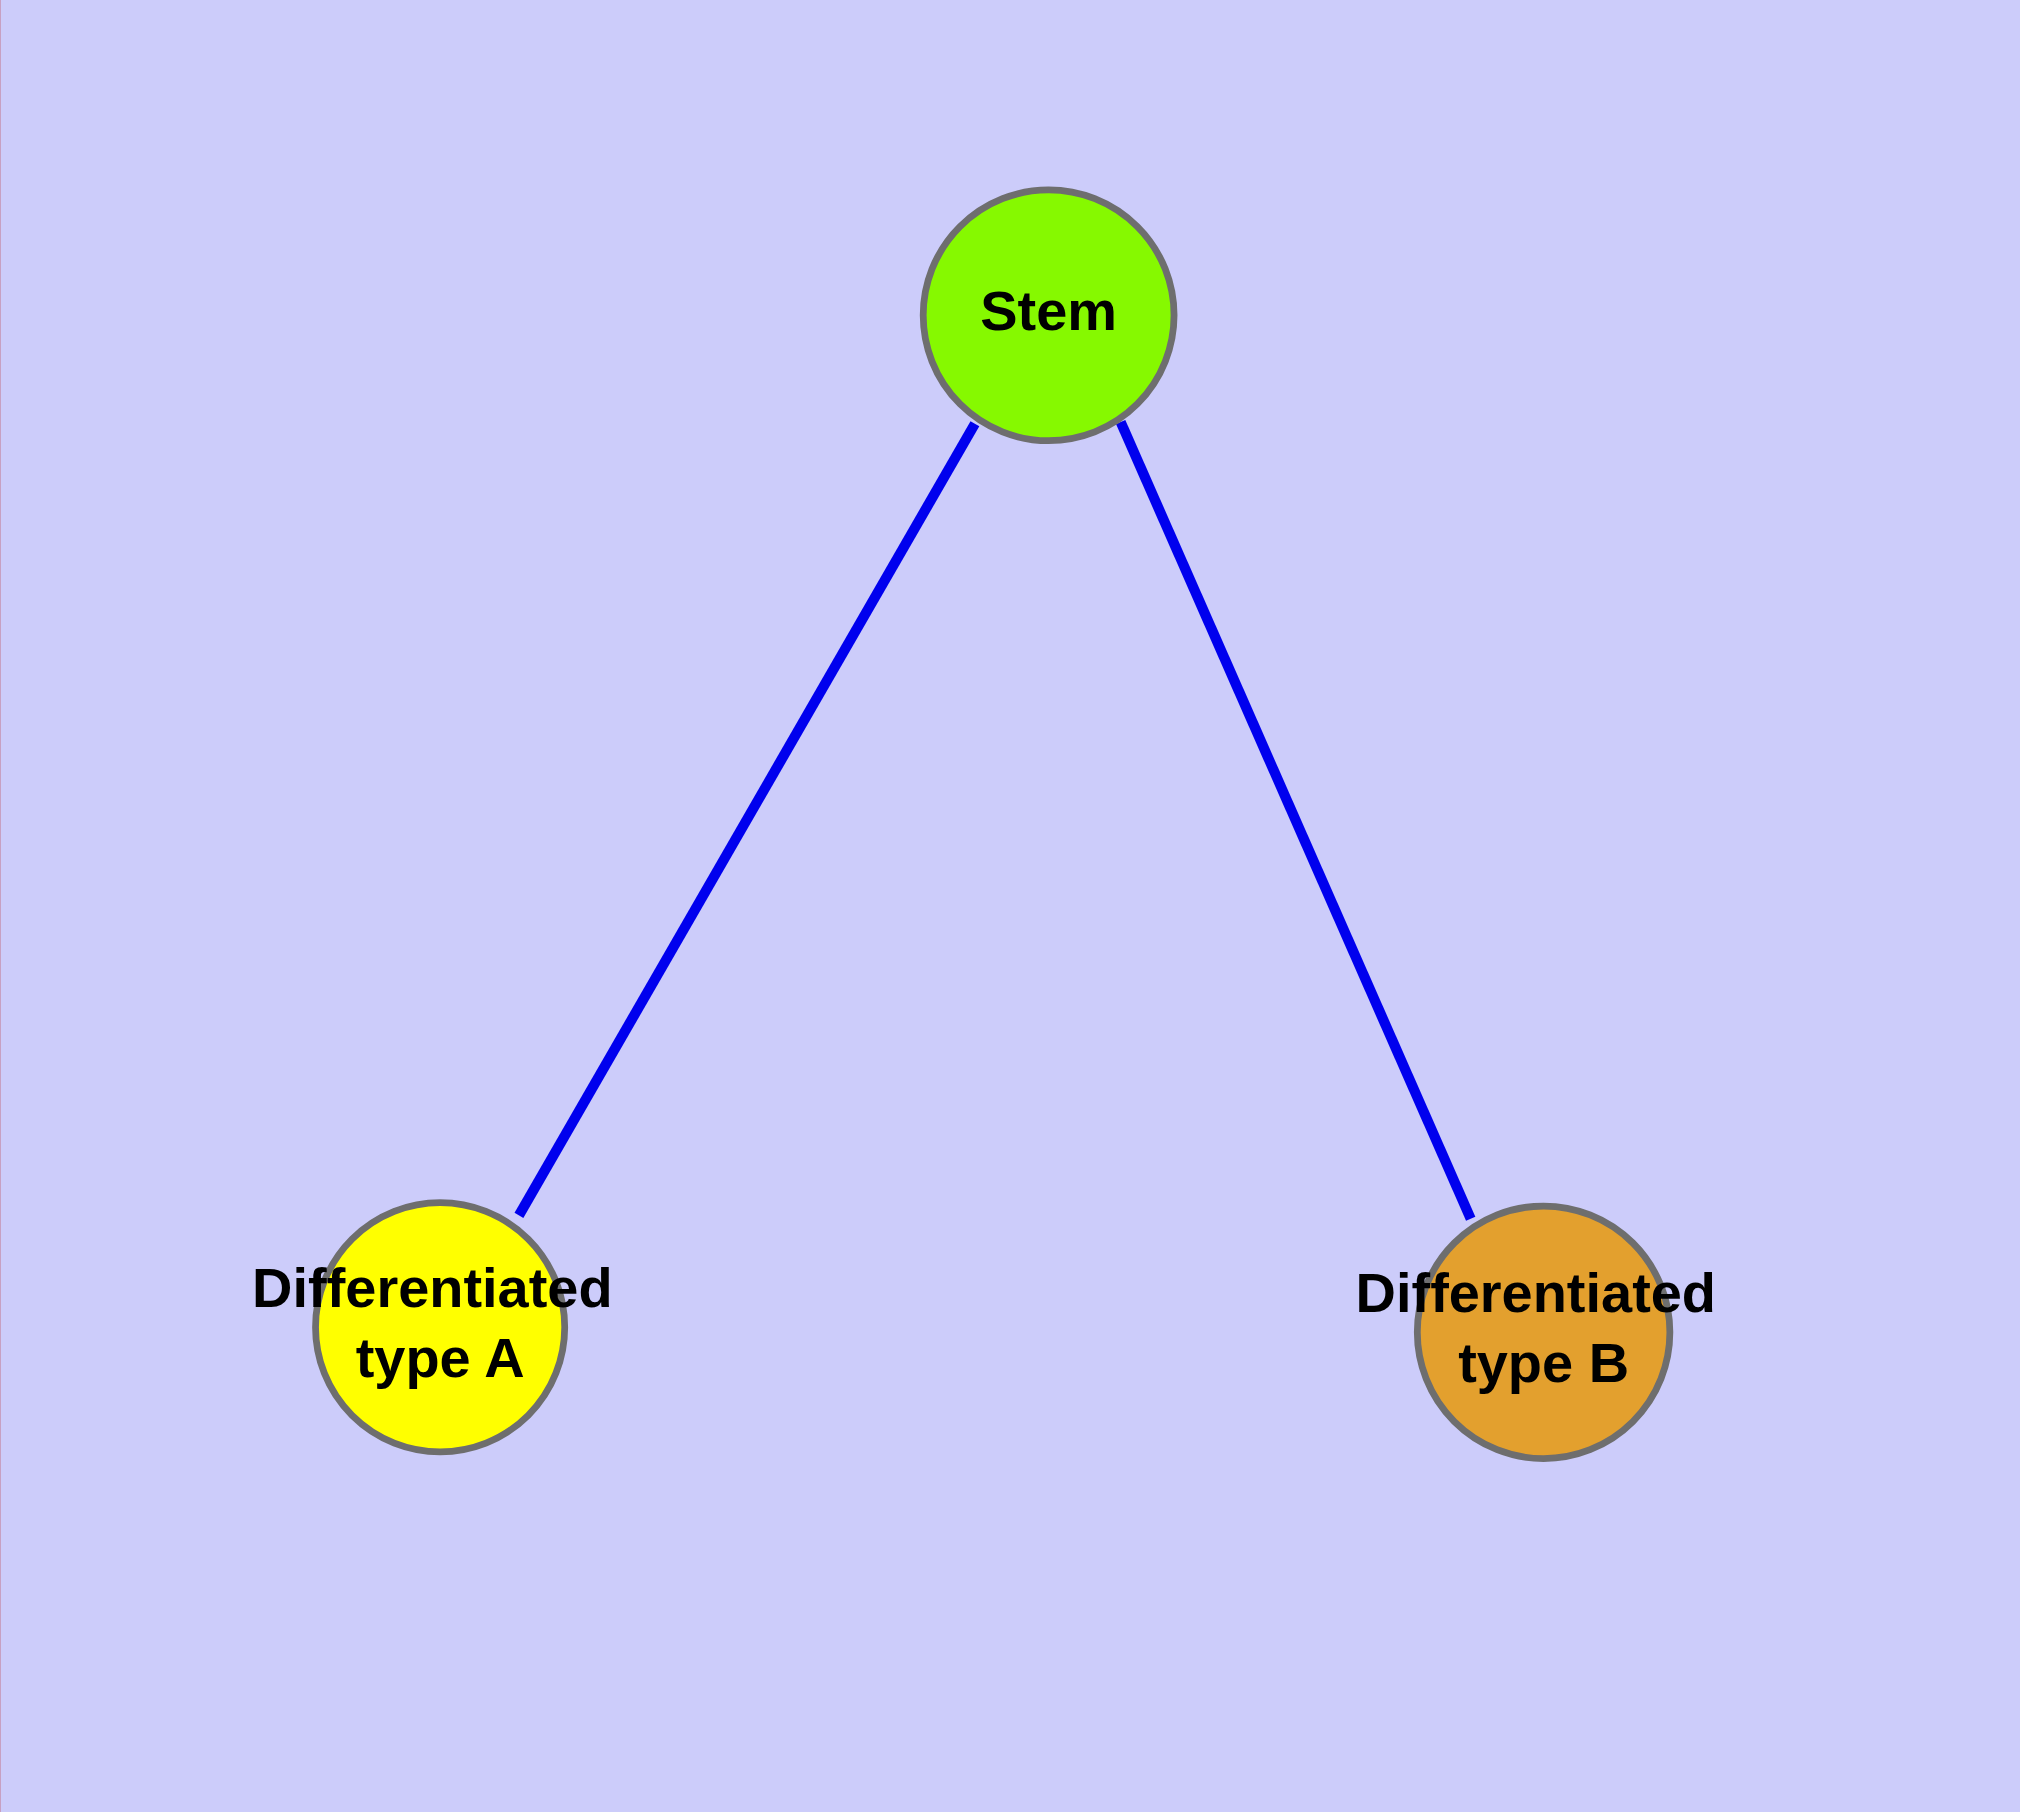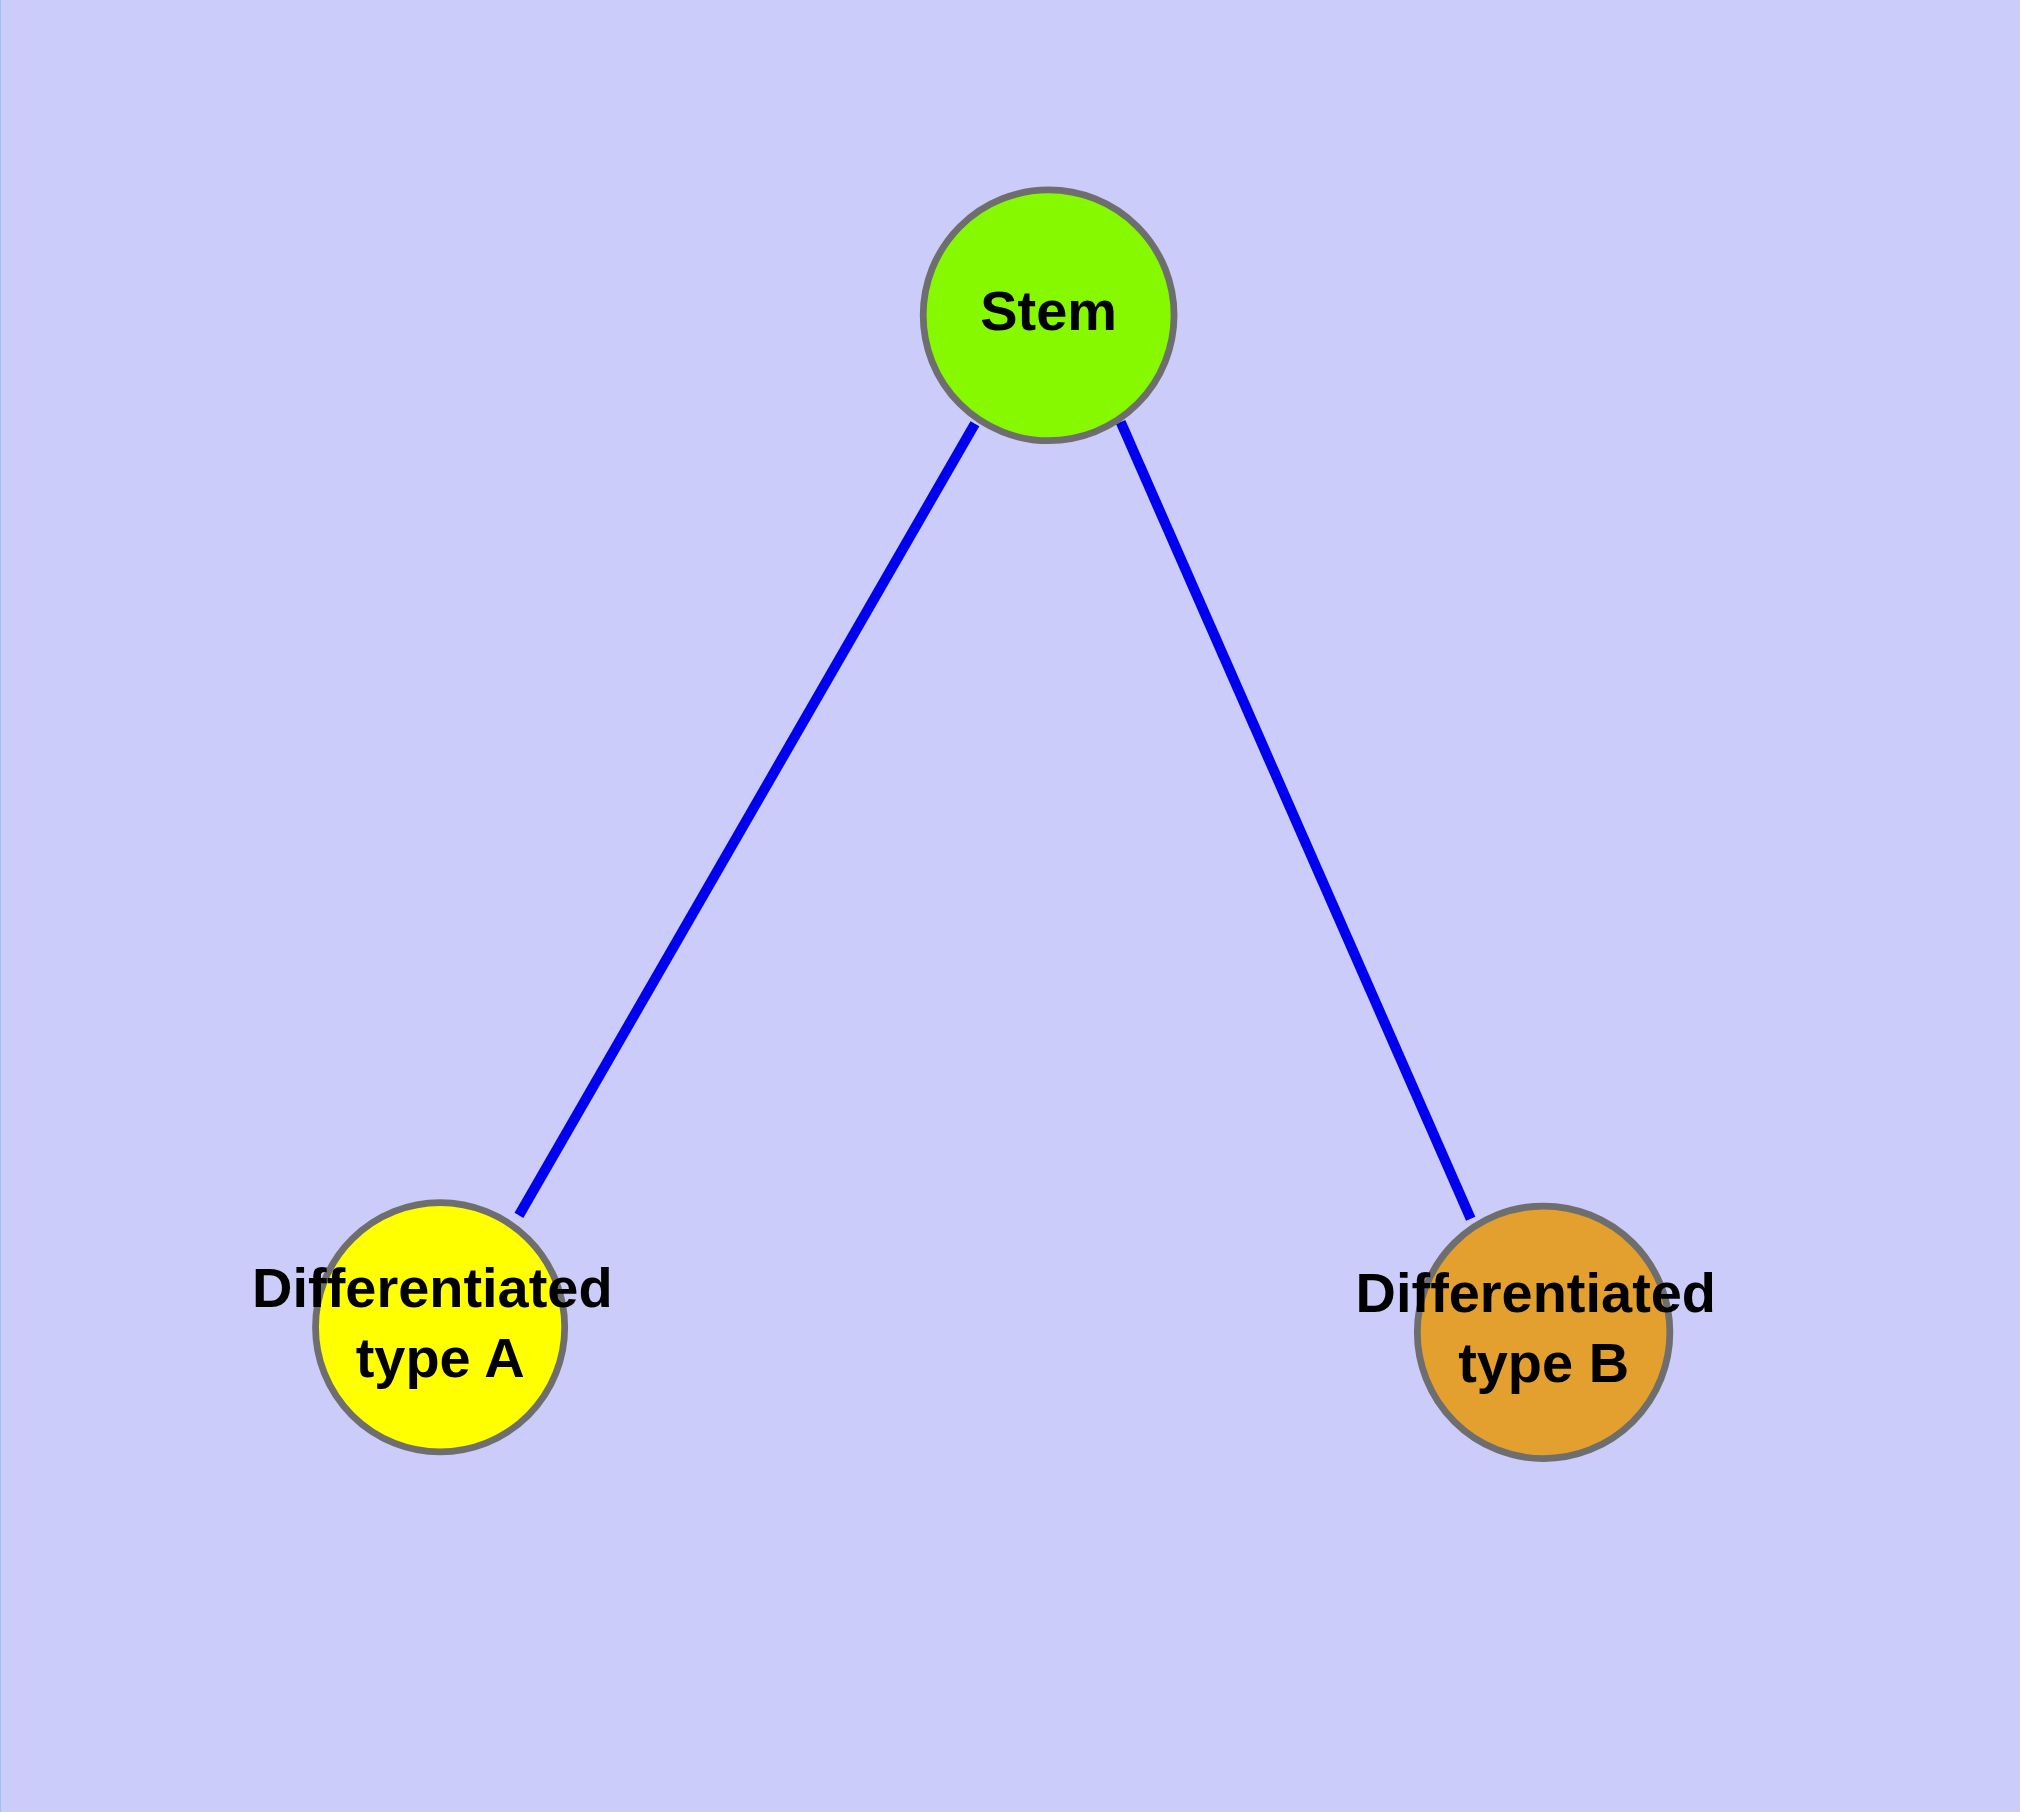"Stem" div { background: #0ea5e9 -> #b91c1c }
